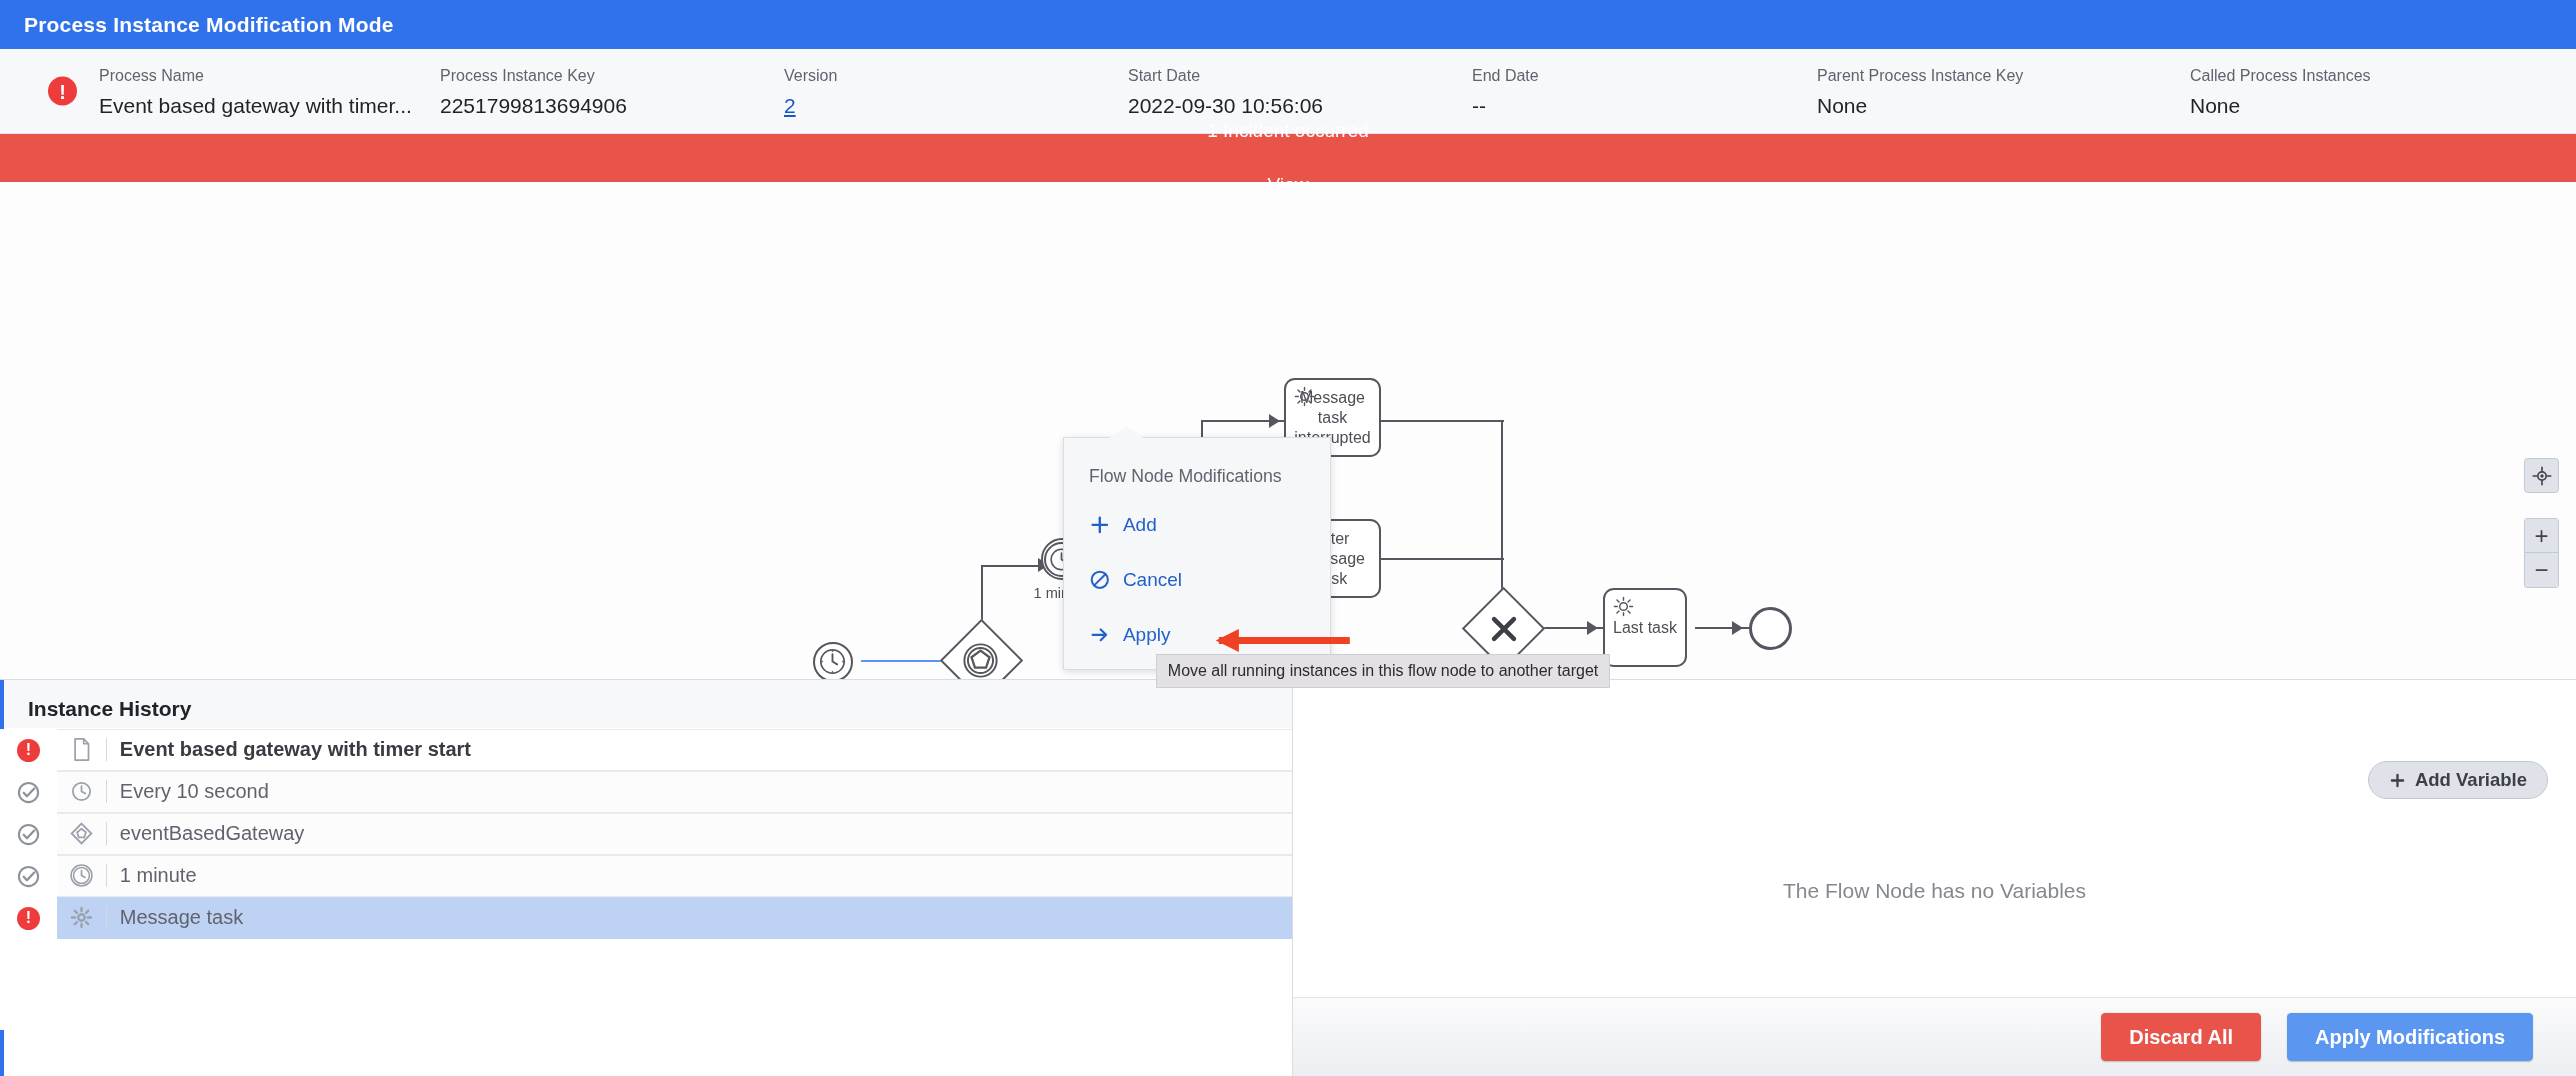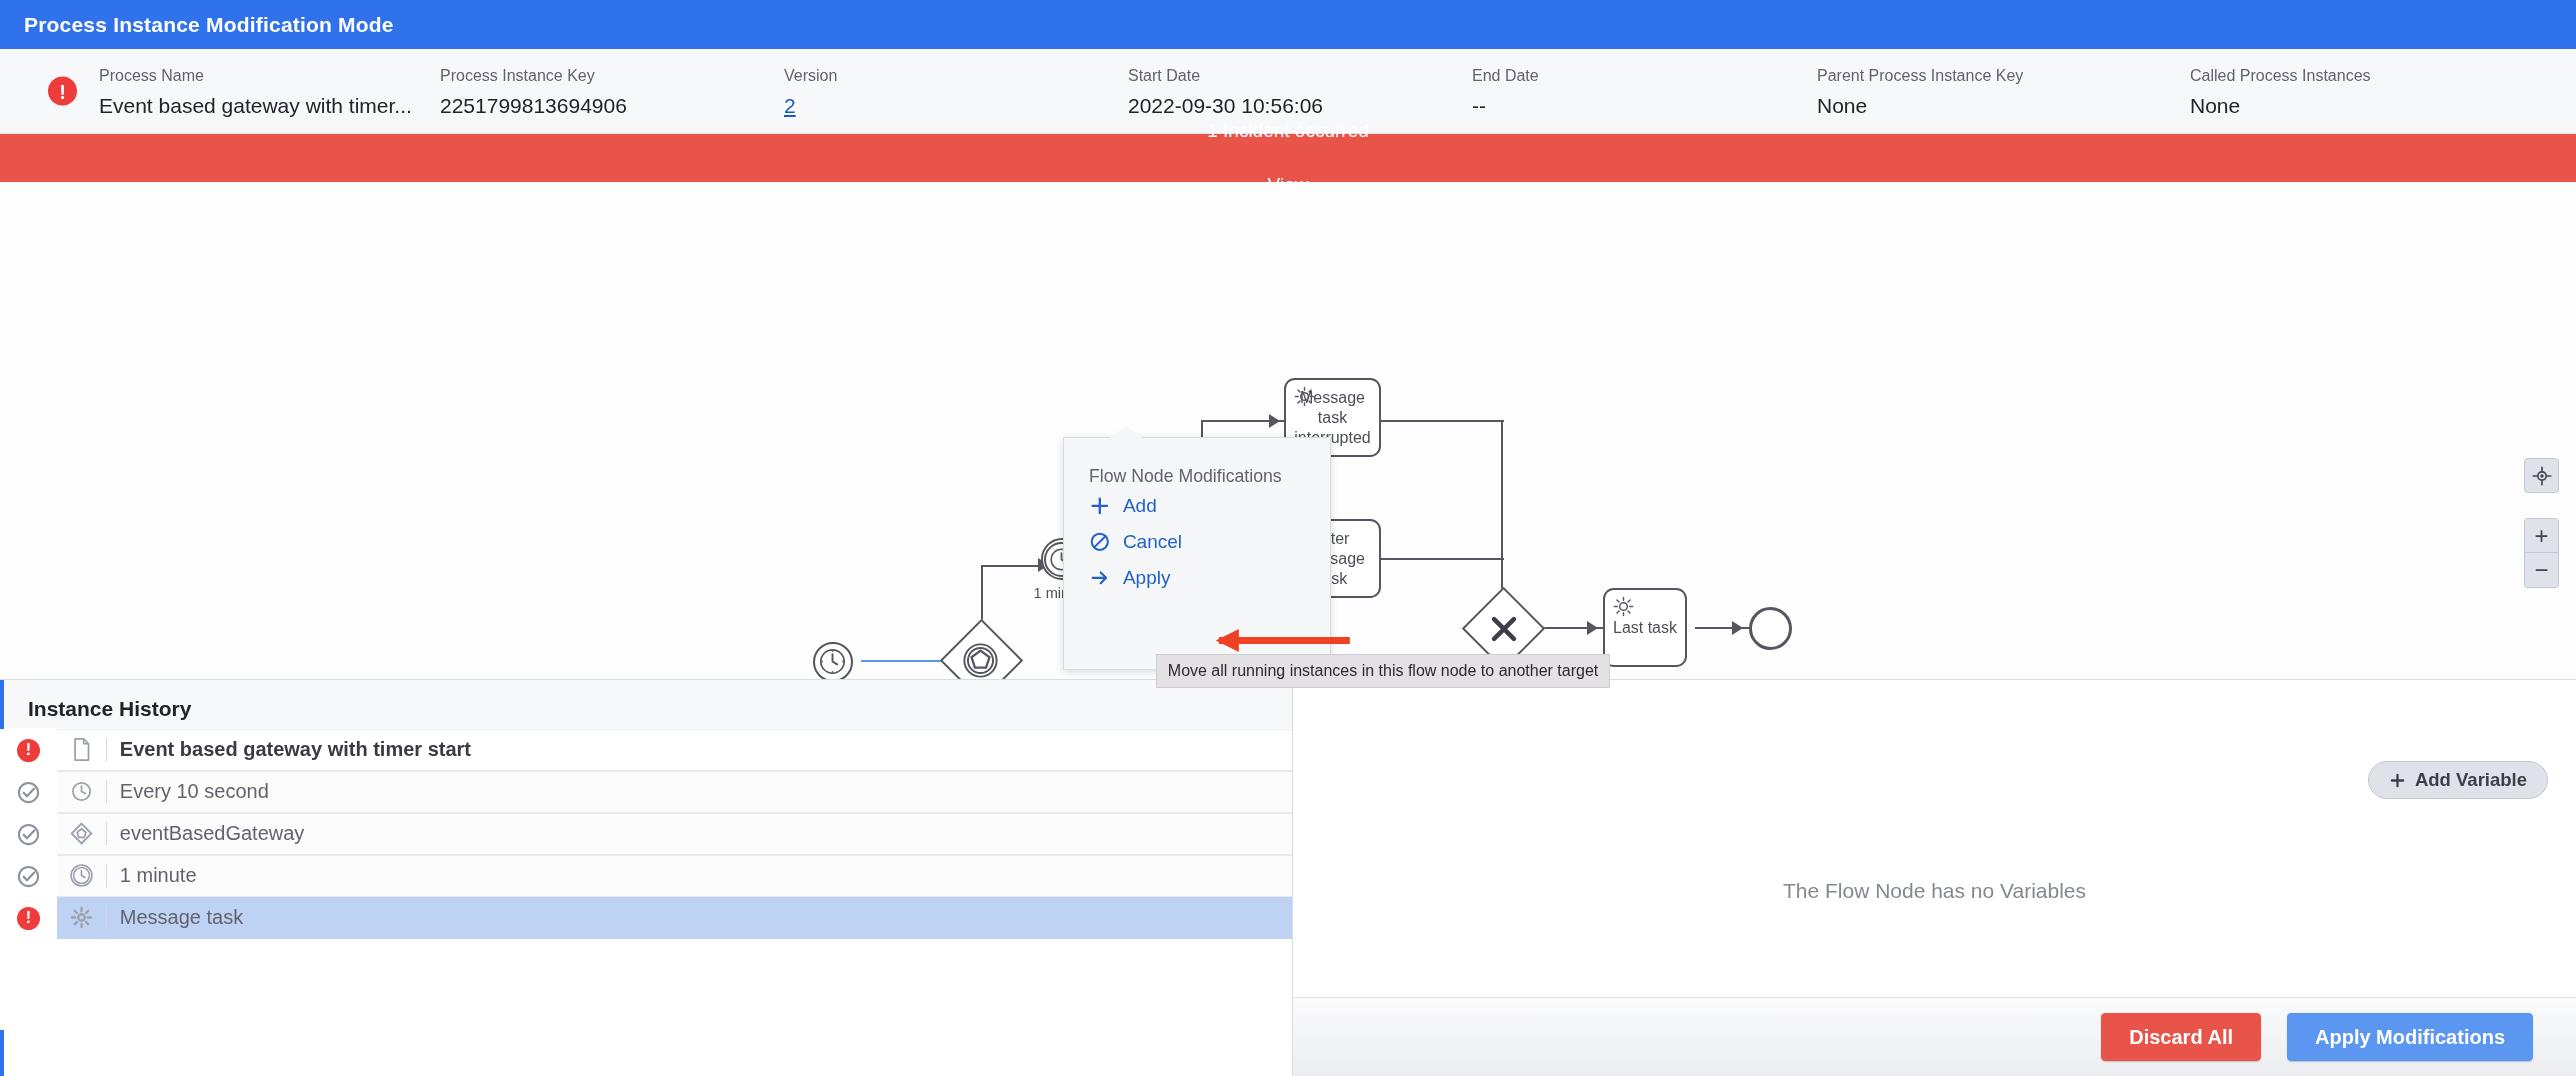"Add" .ctx-item { margin-top: 1px -> 20px }
